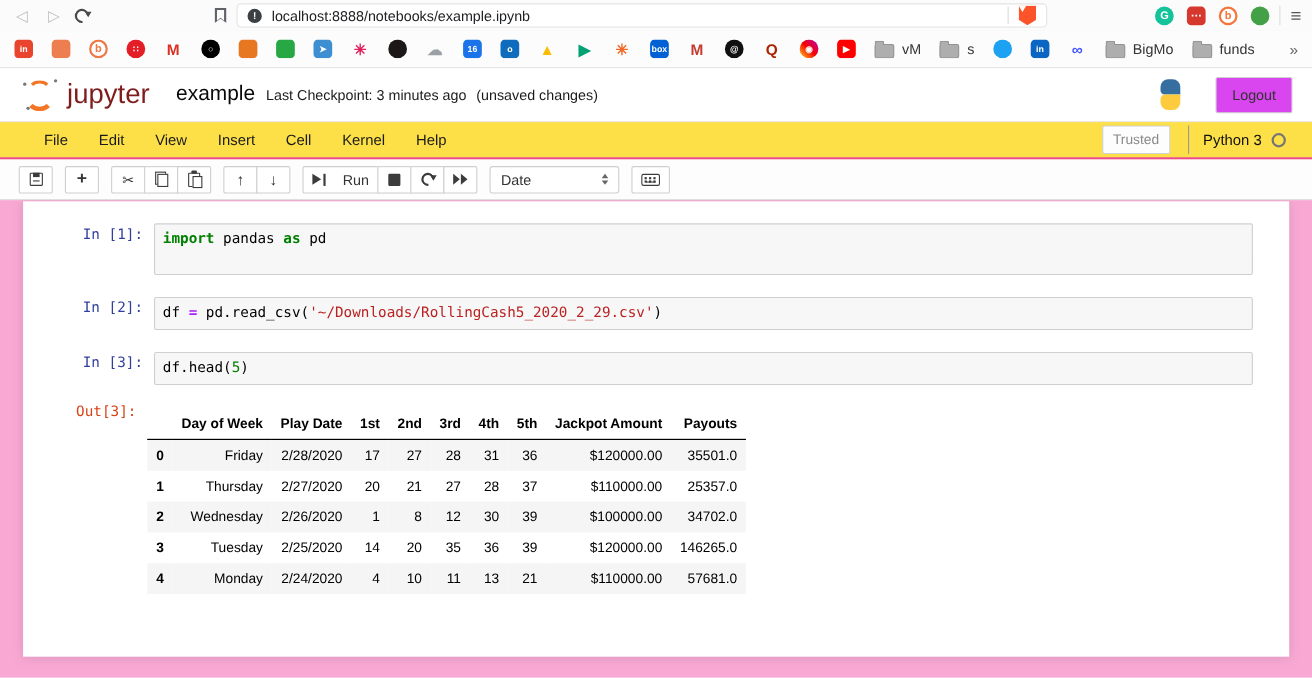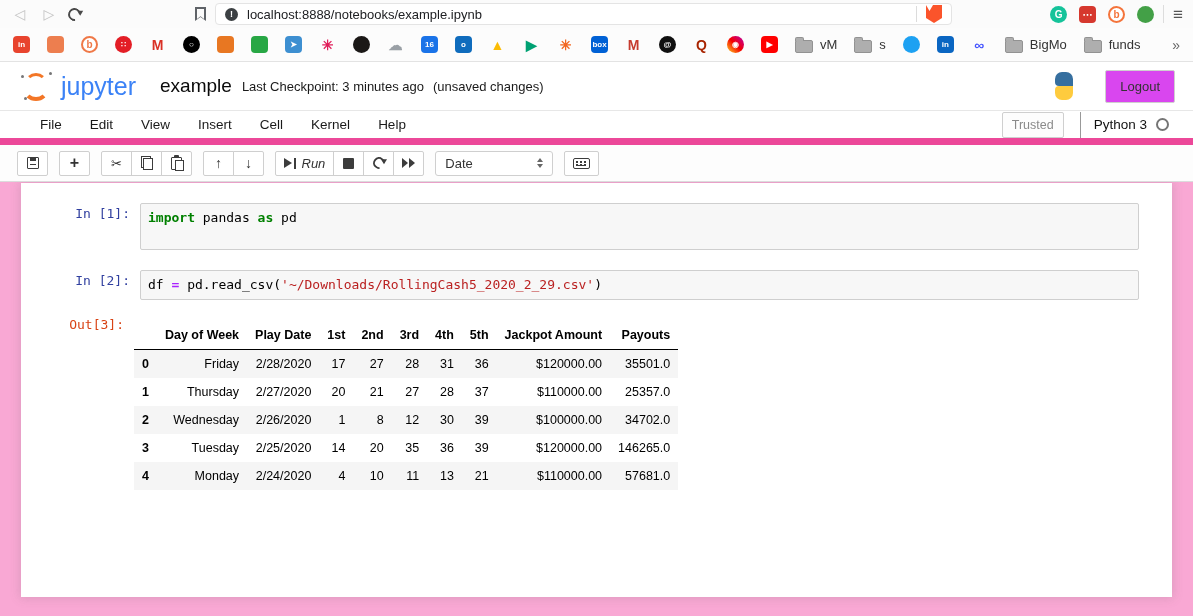"jupyter" .jp-brand { color: #3b82f6 -> #7f1d1d }
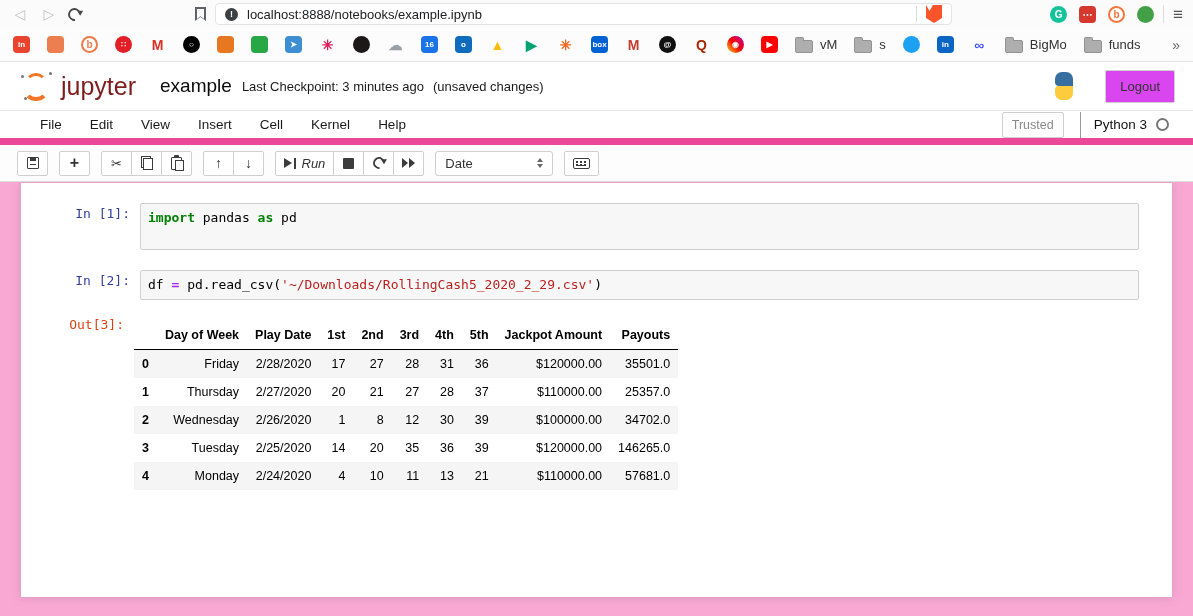"File" .jp-menubar { background: #ffffff -> #fde047; border-bottom: 7px solid #ec4899 -> 2px solid #ec4899 }
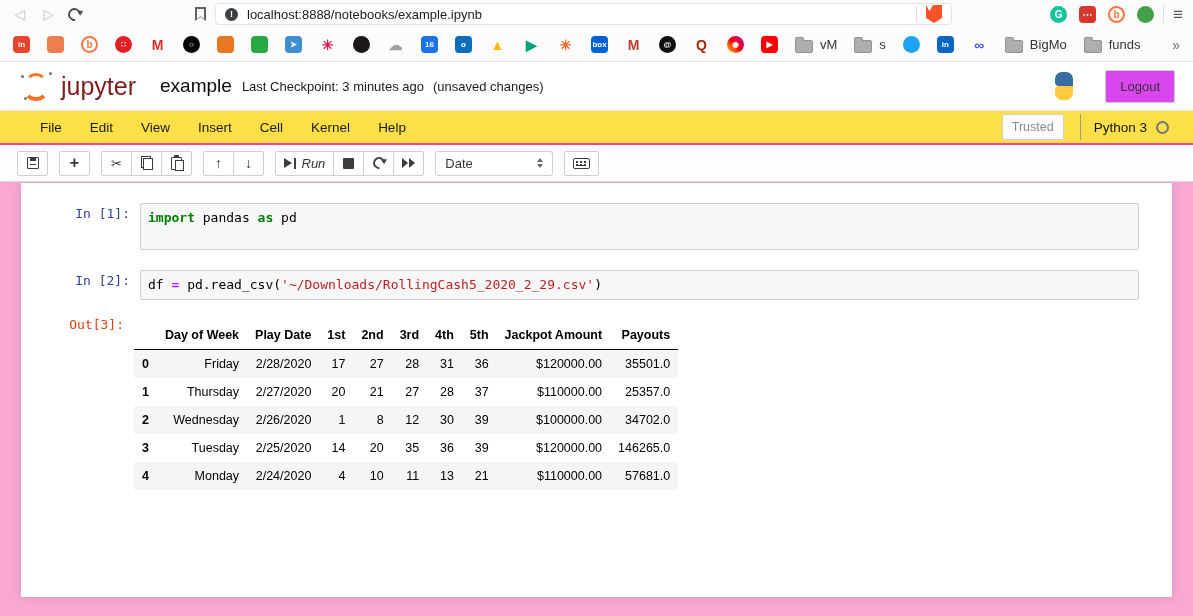"Run" .run-label { font-style: italic -> none; margin-left: 6px -> 16px }
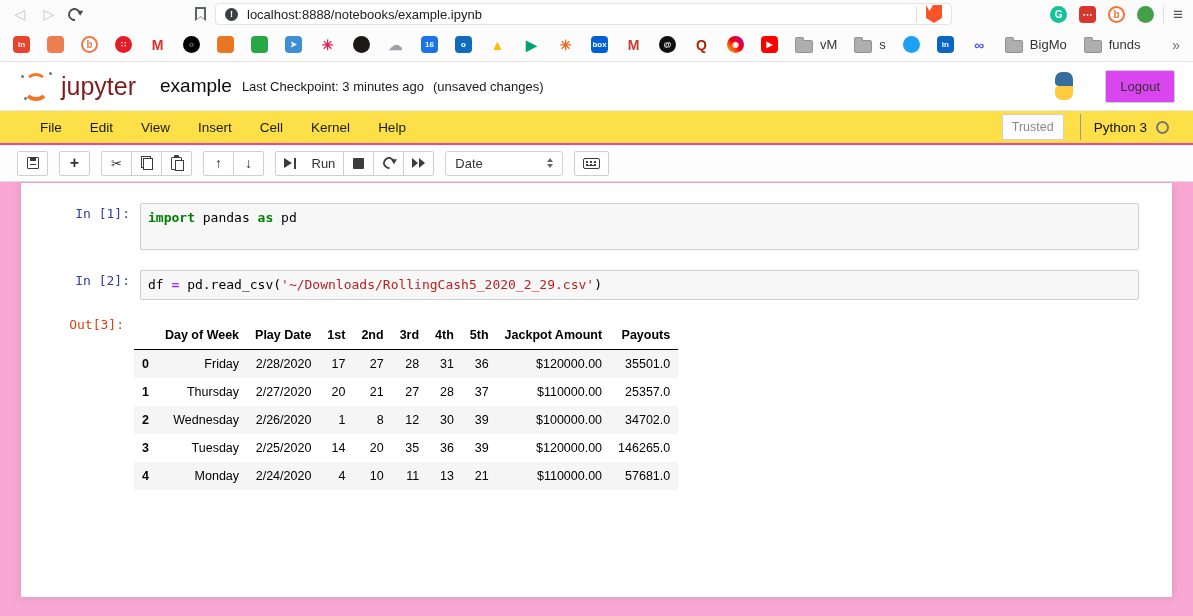"In [3]:" div.cell { html: none -> <div> <div>In [3]:</div> <div><span>df.head(</span><span>5</span><span>)</span></div> </div> }
